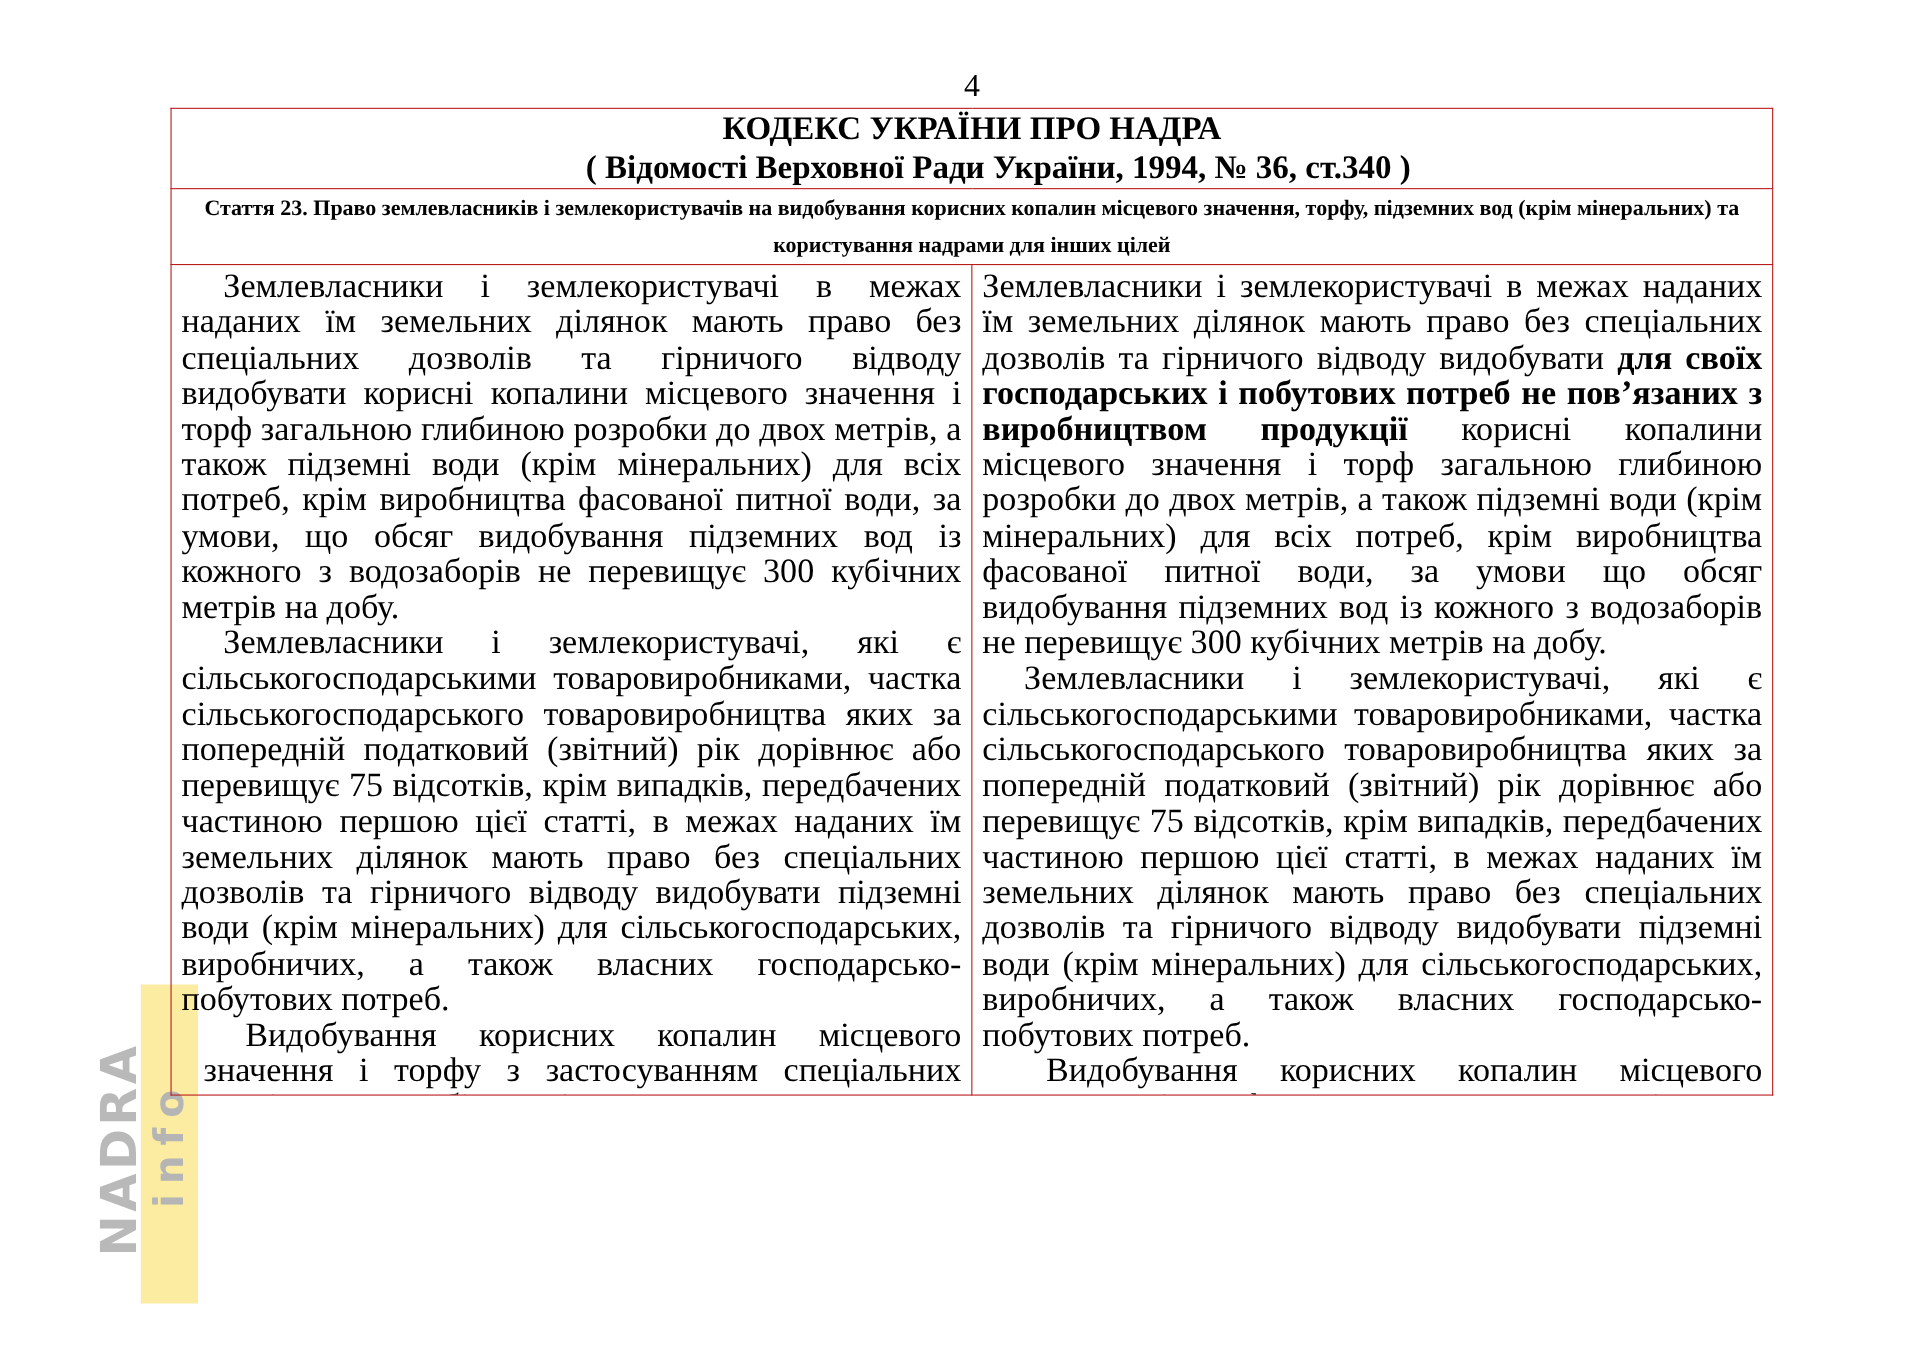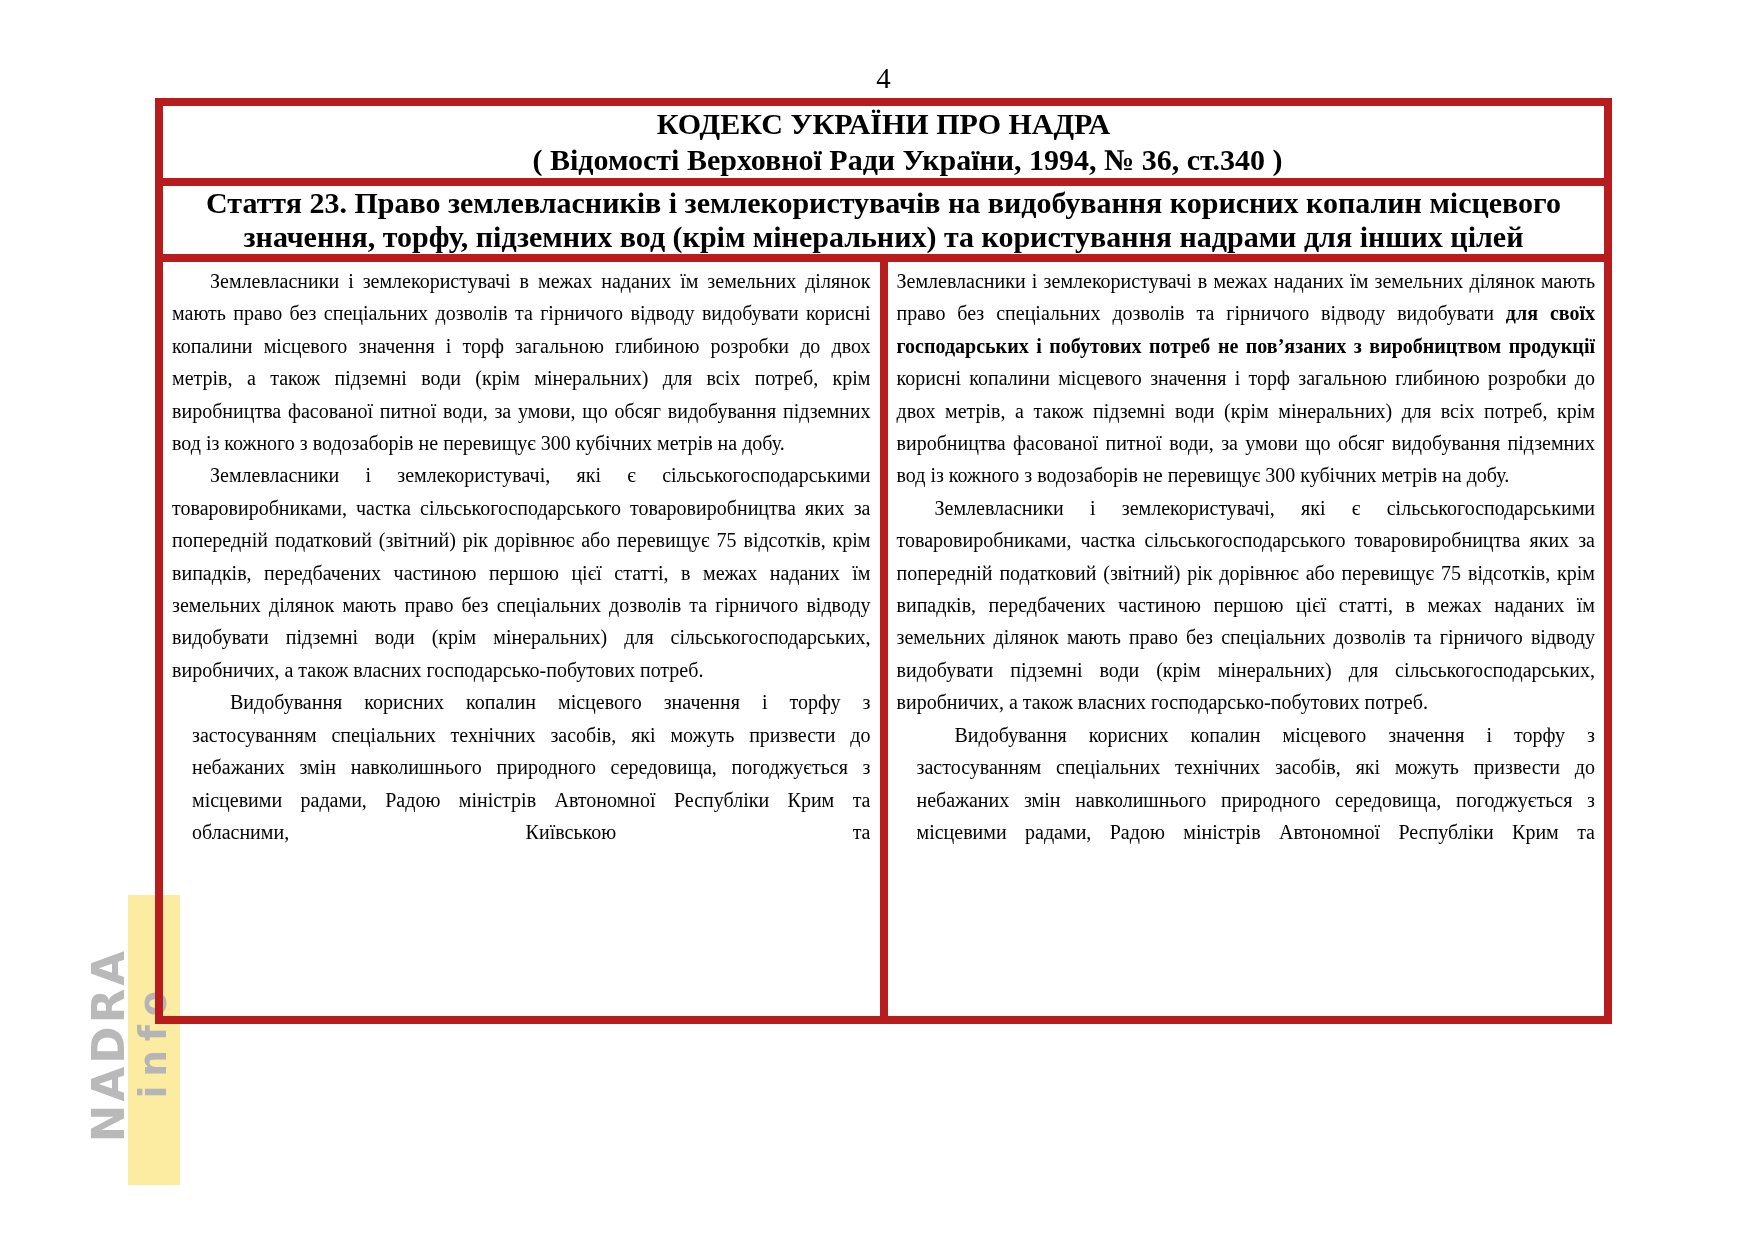"КОДЕКС УКРАЇНИ ПРО НАДРА" table.doc-table td { border: 8px solid #b91c1c -> 1px solid #b91c1c }
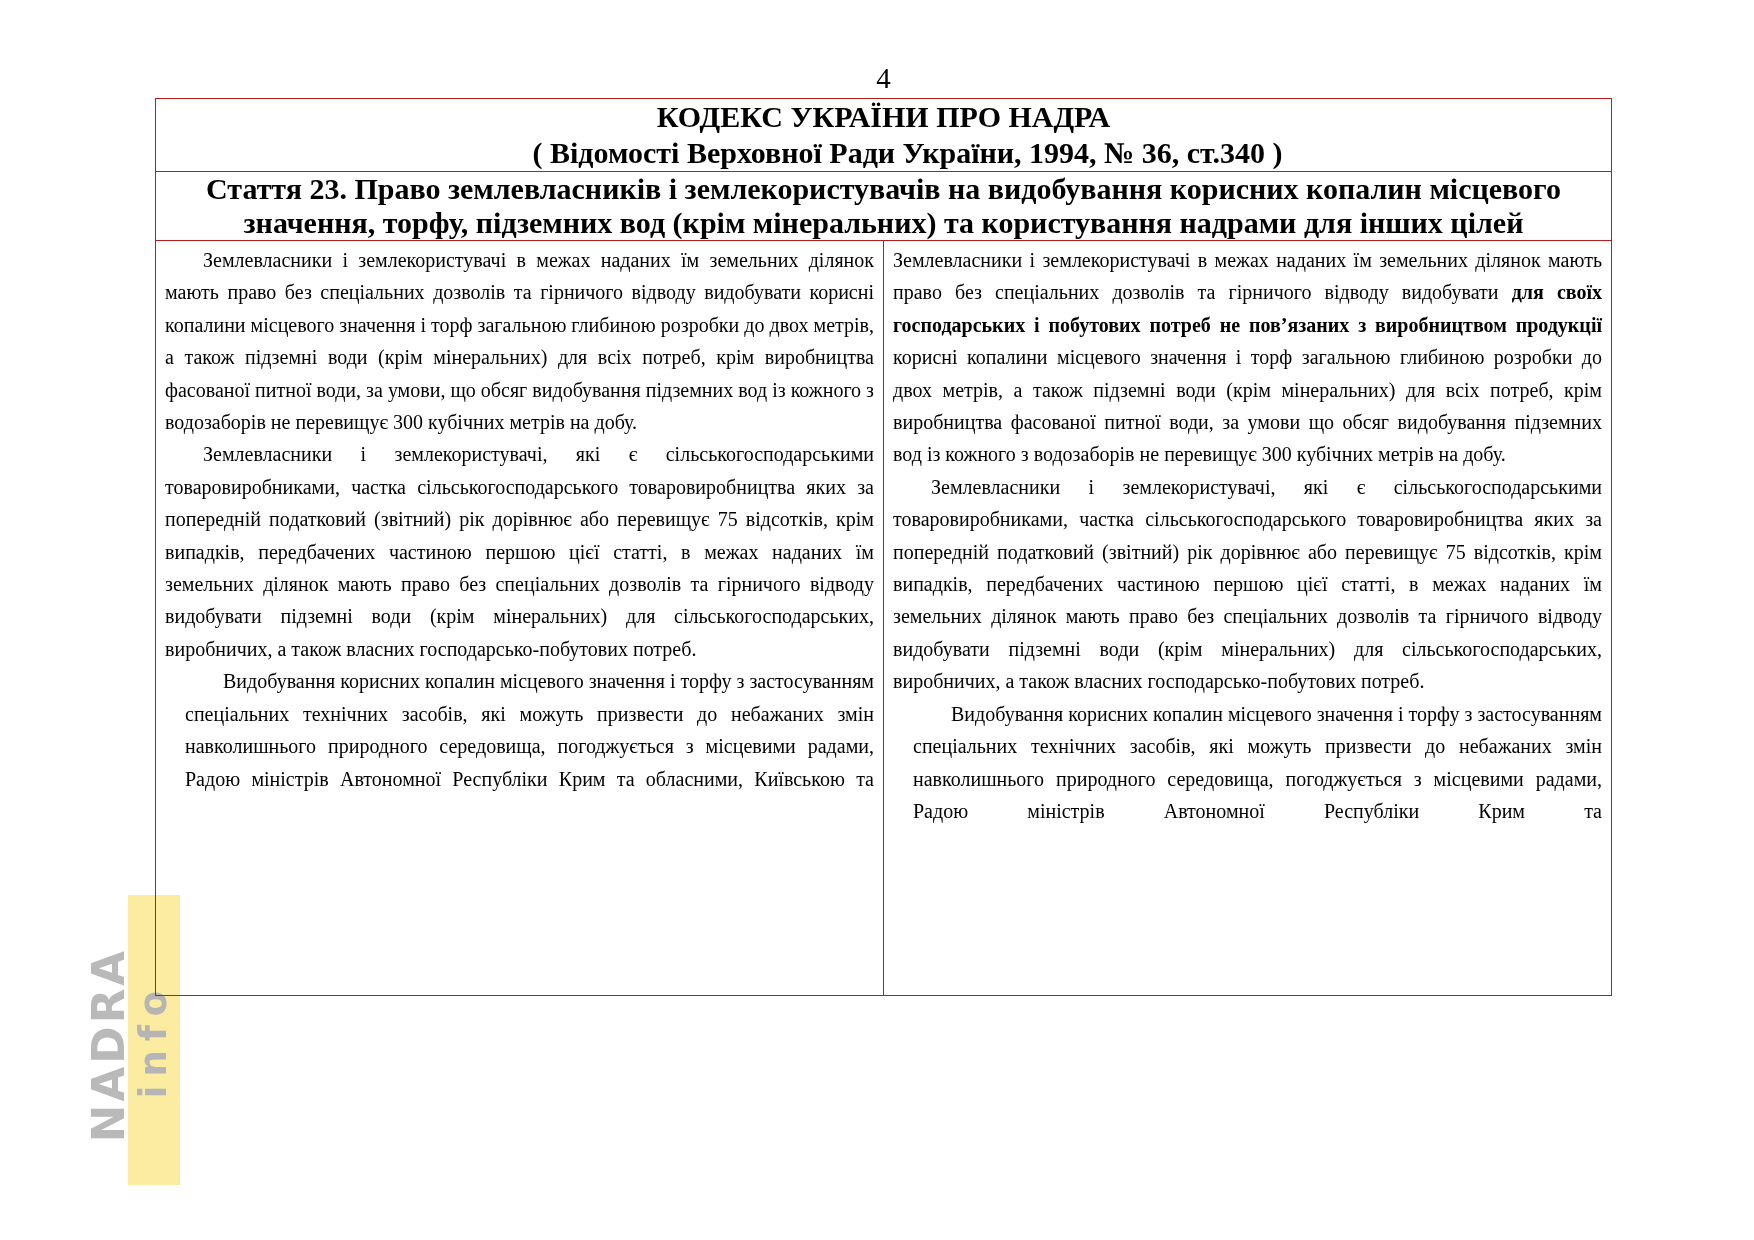"Стаття 23. Право землевласників і" td.article-cell { font-size: 30px -> 20px }
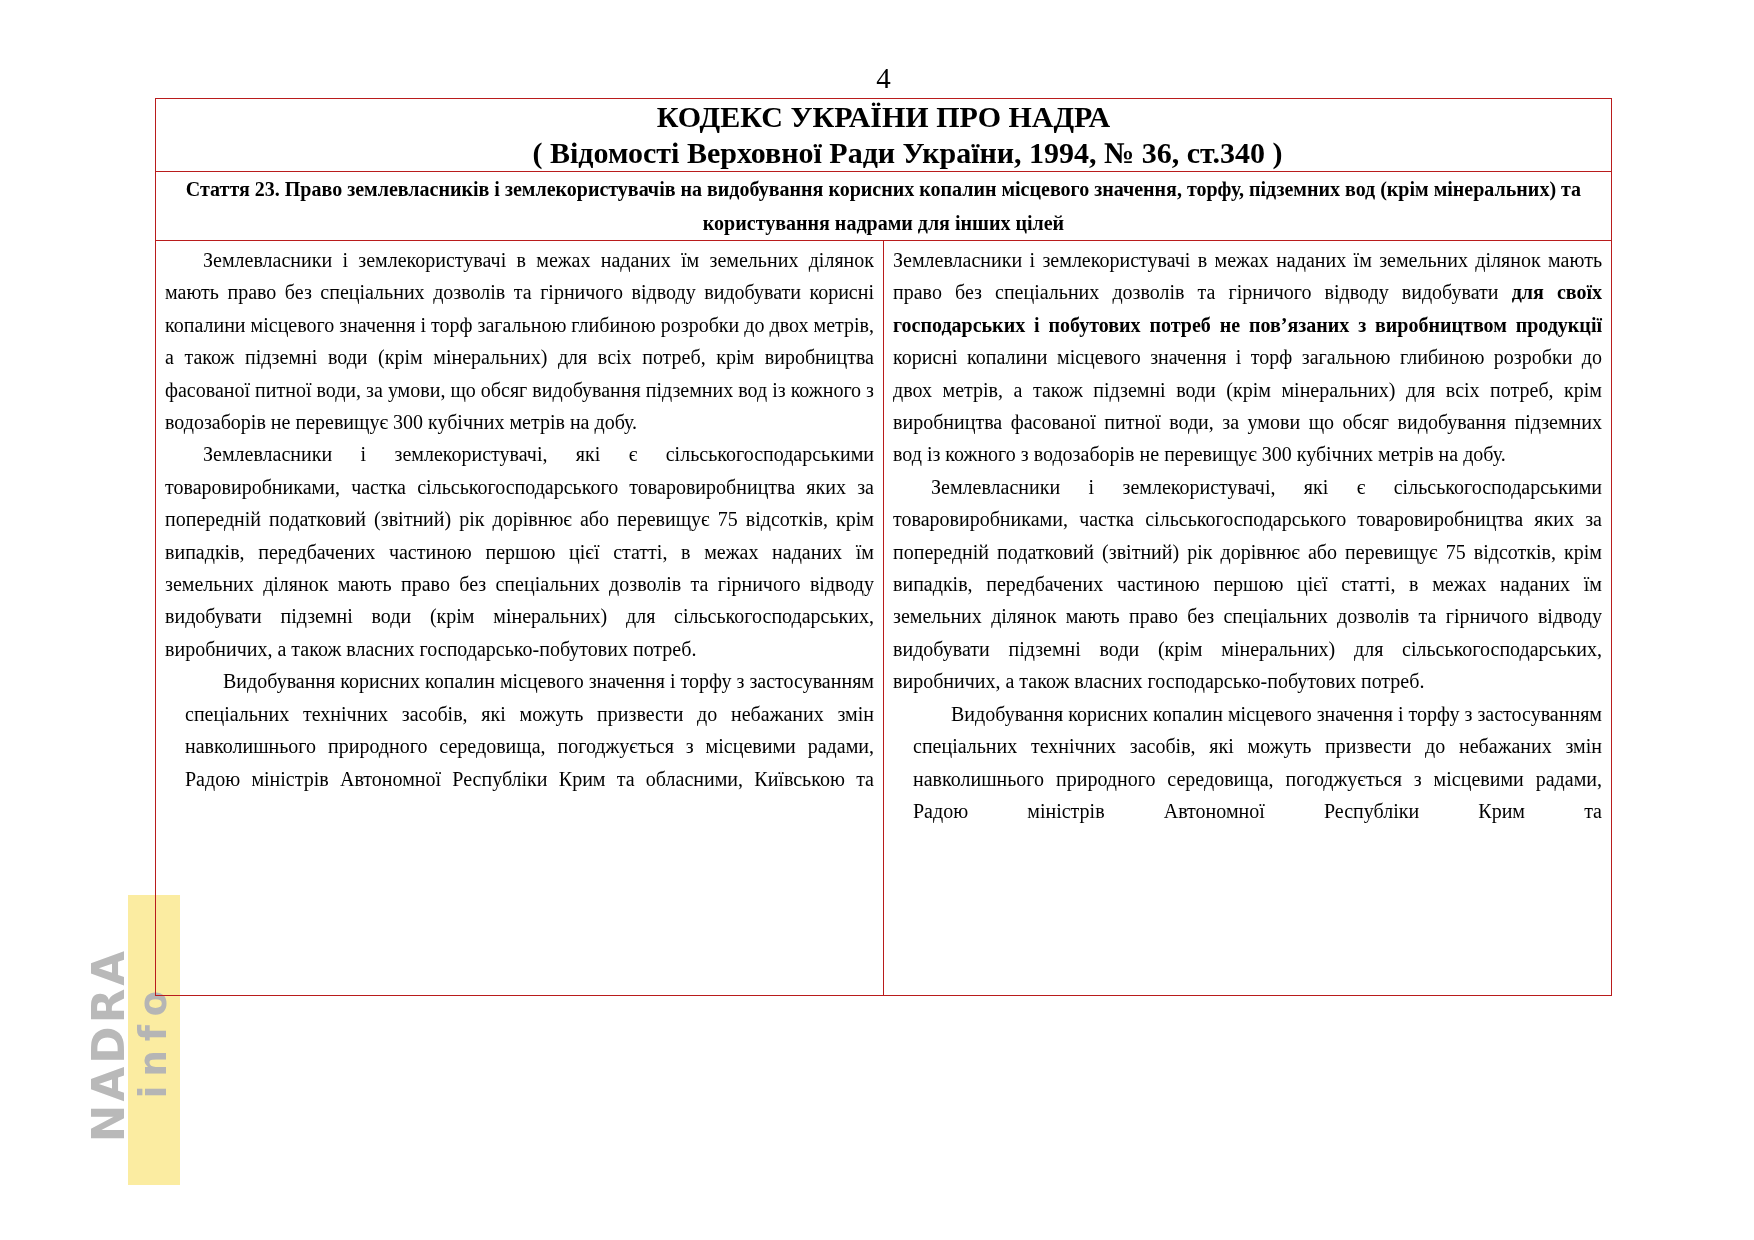"Землевласники і землекористувачі в межах" .cell-inner { font-size: 20px -> 31px }
